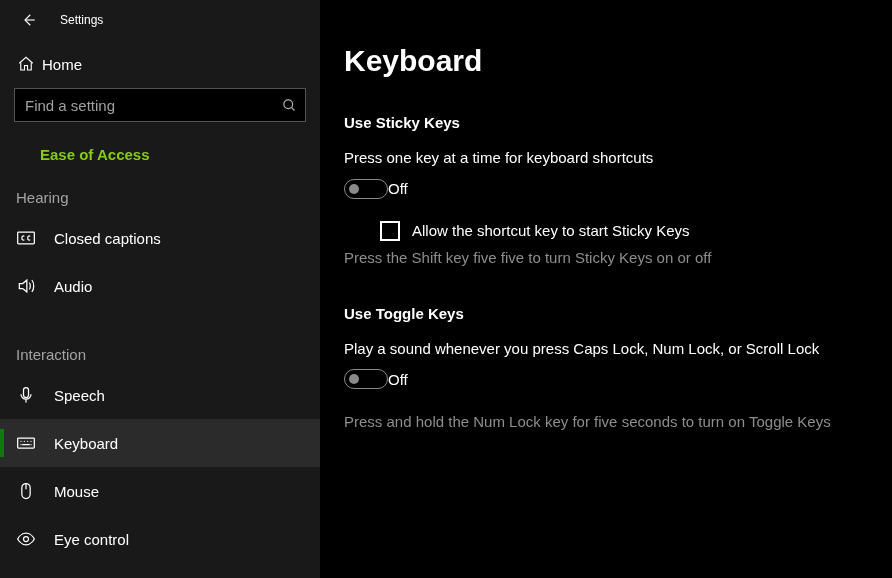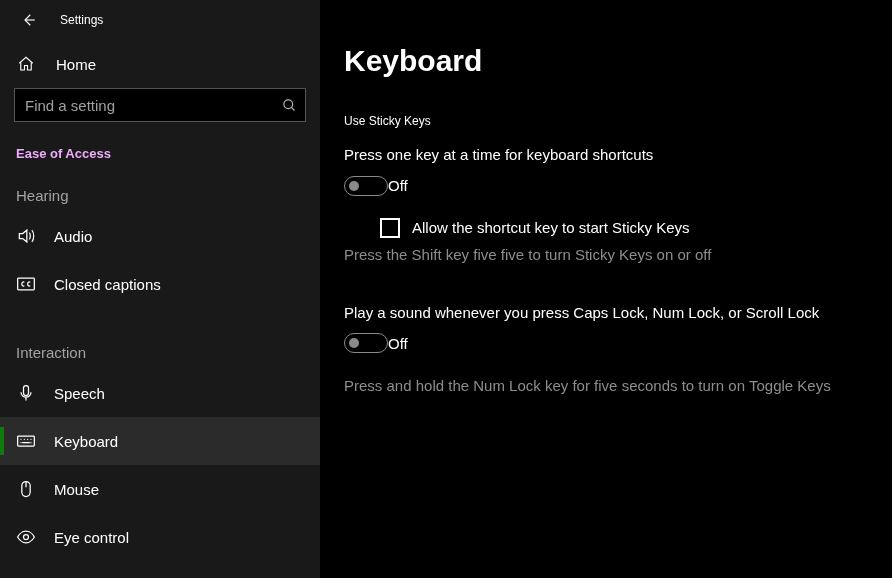"Home" .home-row { gap: 20px -> 6px }
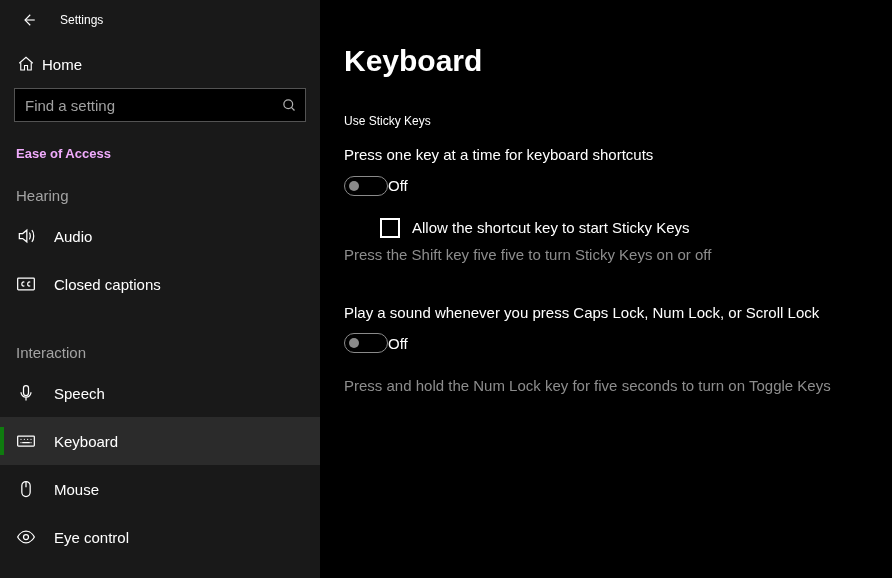"Use Sticky Keys" .section-title { font-size: 12px -> 15px; font-weight: 400 -> 700 }
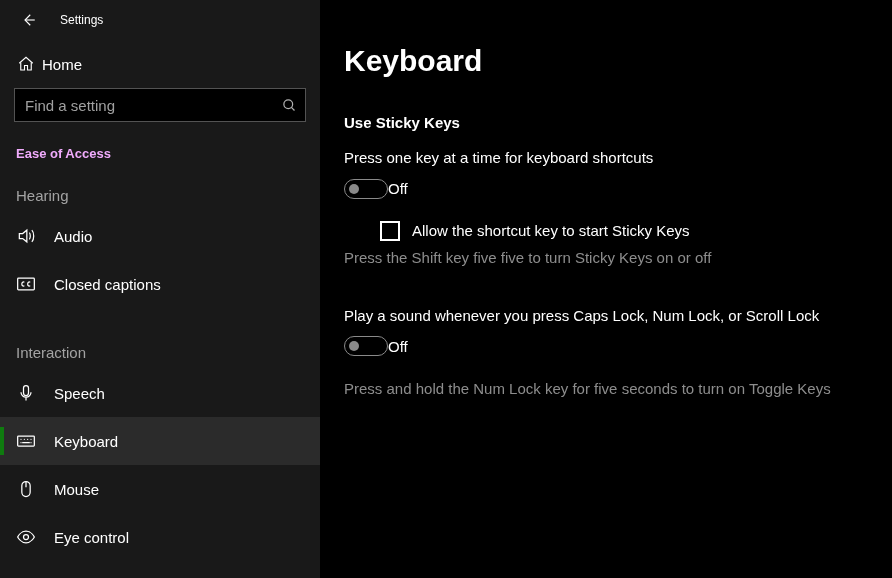"Ease of Access" .group-title { color: #f0abfc -> #84cc16; font-size: 13px -> 15px; margin-left: none -> 24px }
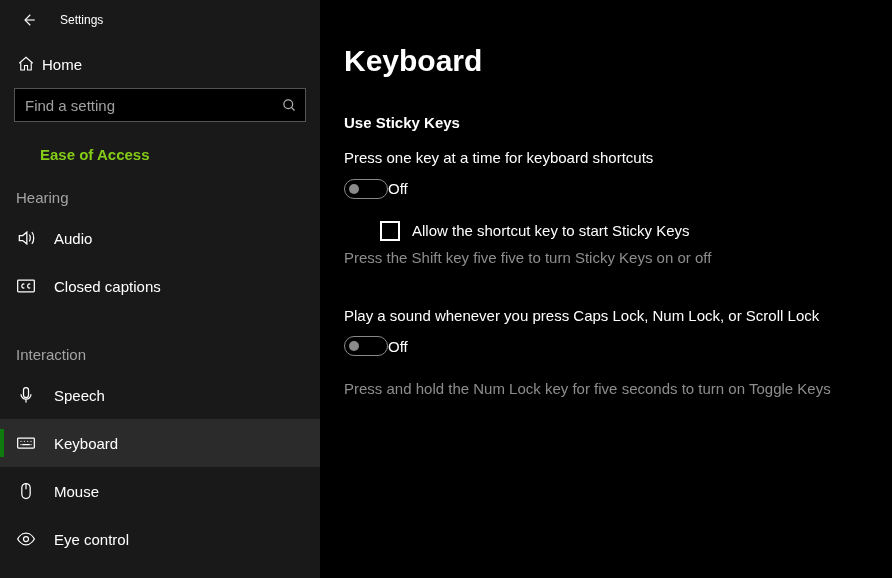"Audio" div.nav-item { order: before "Closed captions" -> after "Closed captions" }
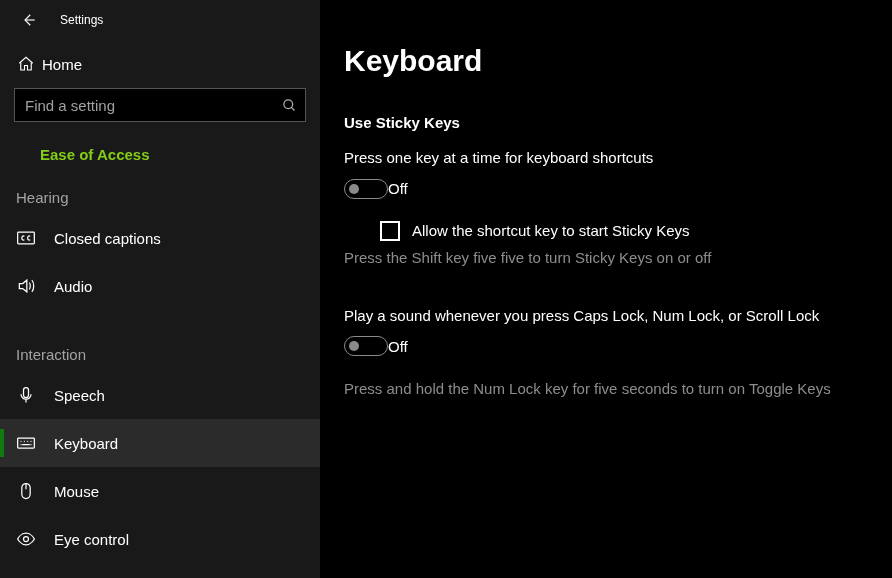"Use Toggle Keys" h2.section-title { html: none -> <h2>Use Toggle Keys</h2> }
